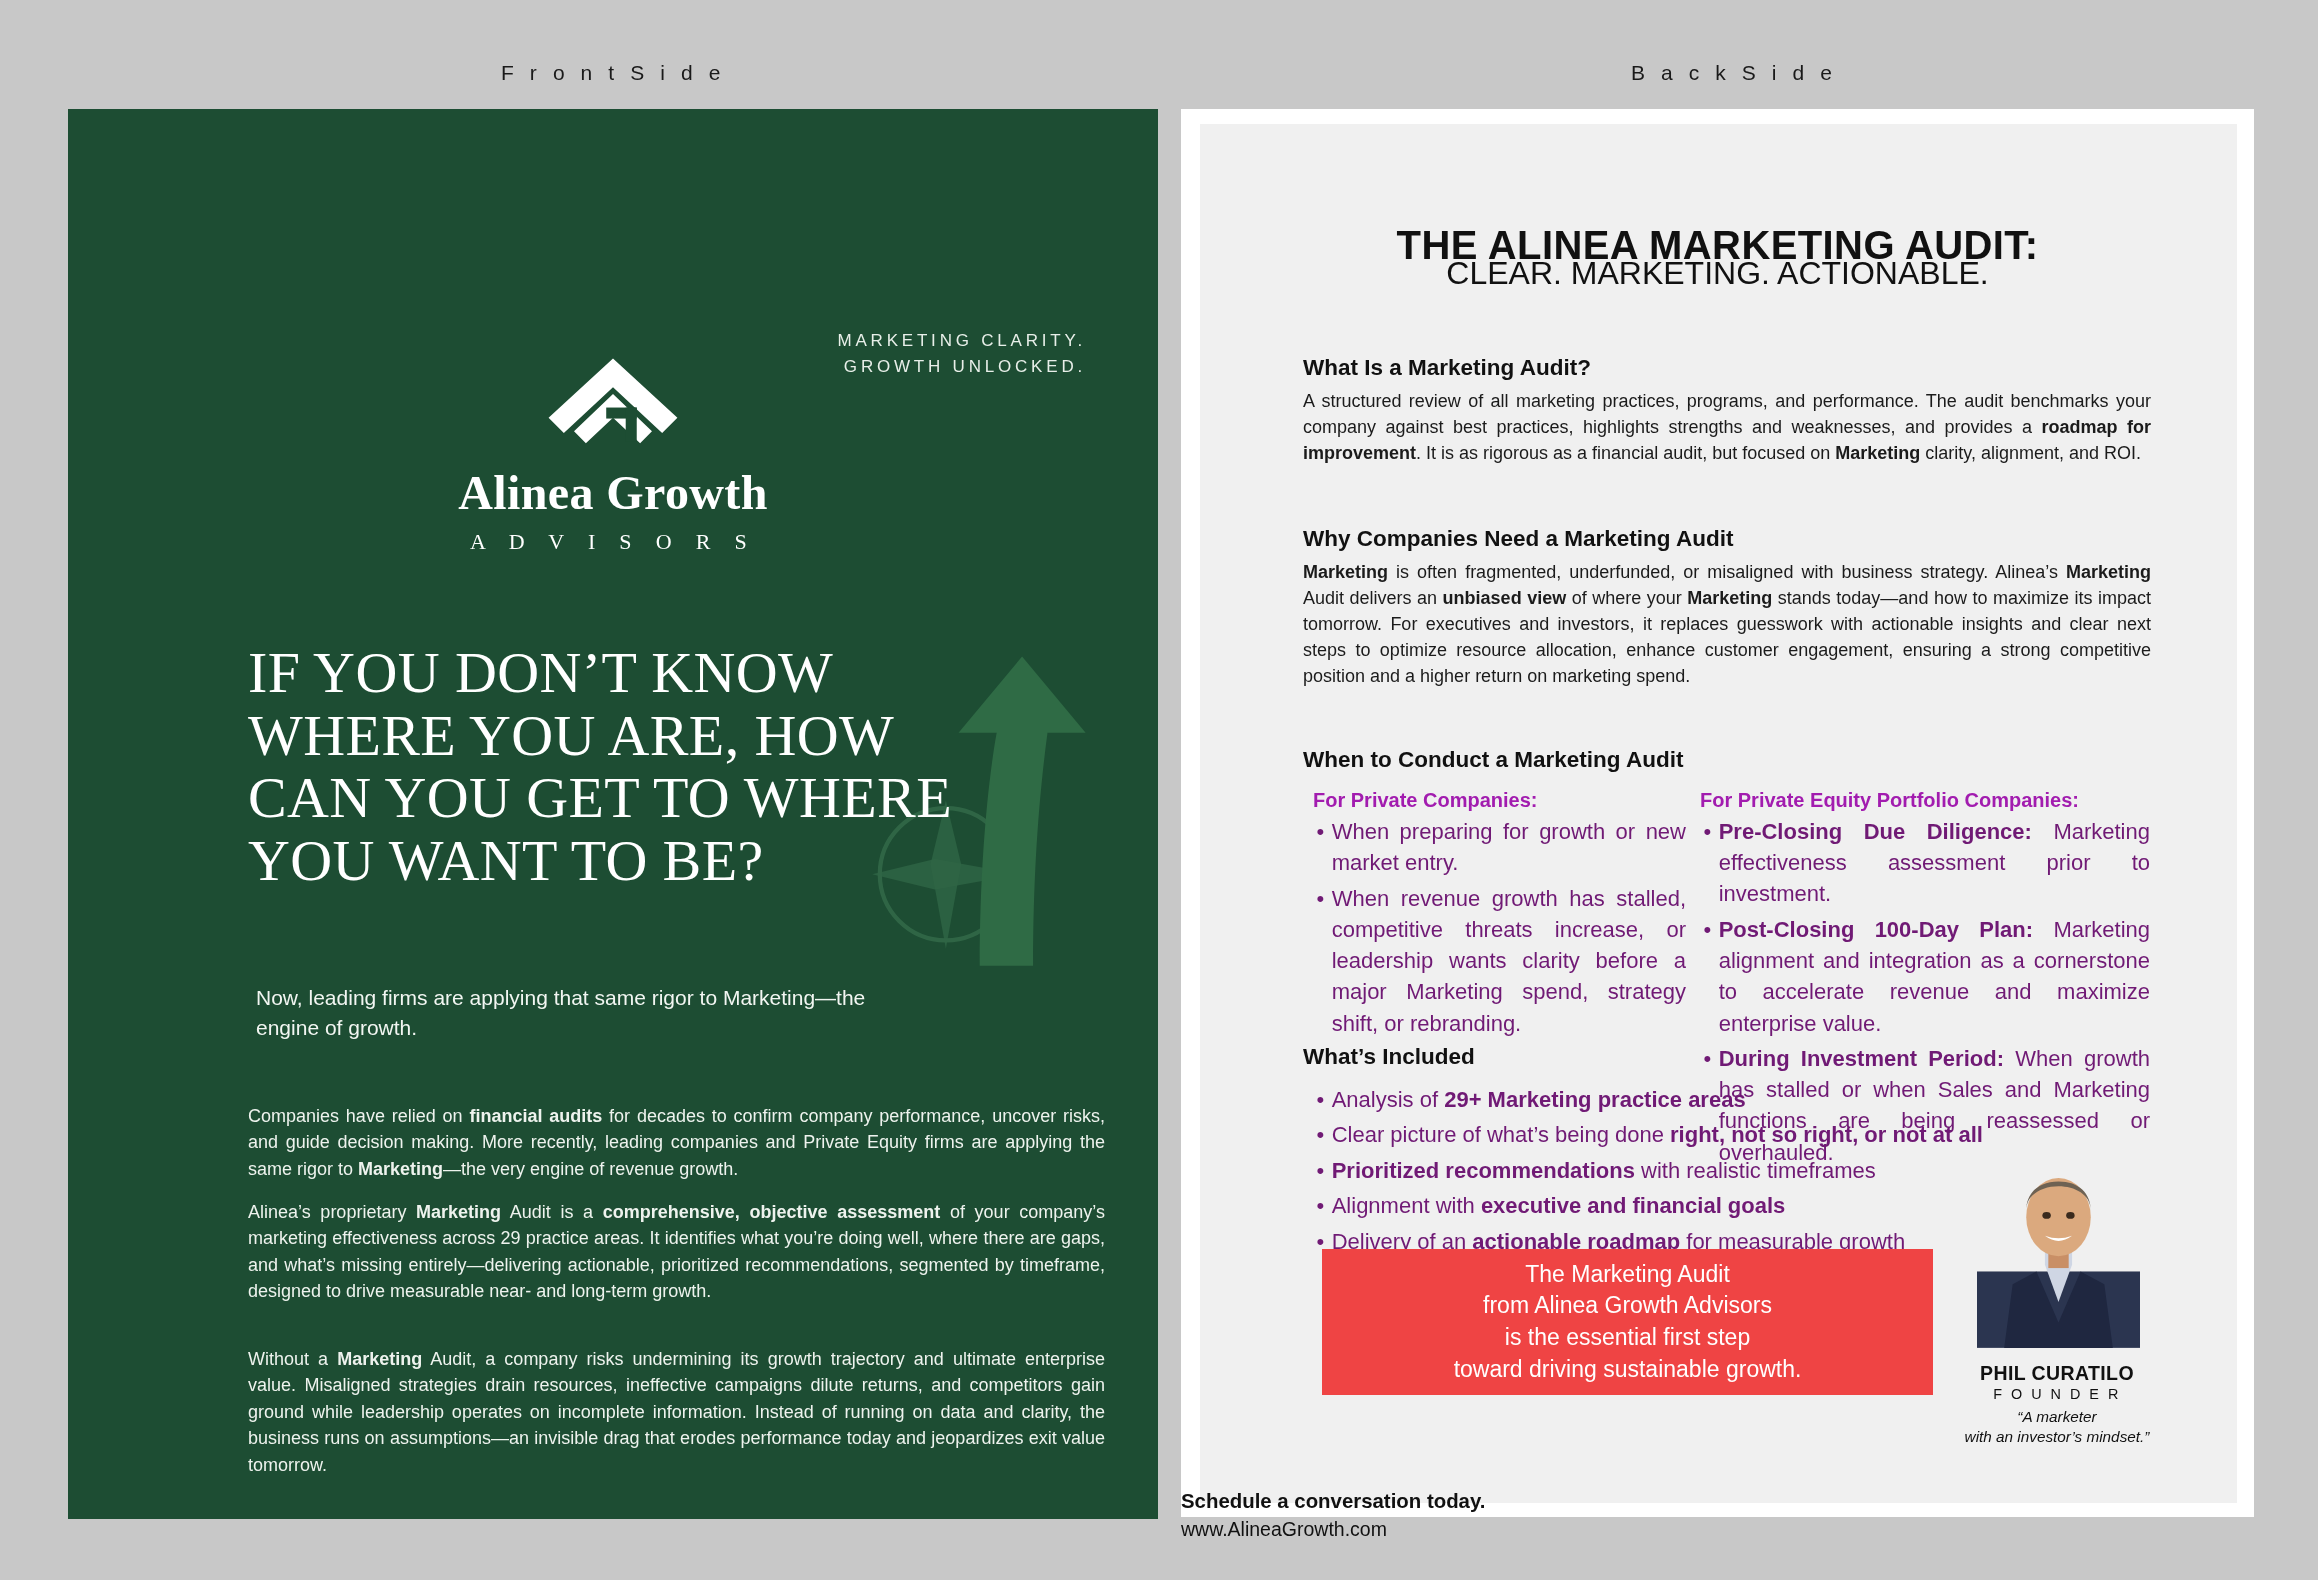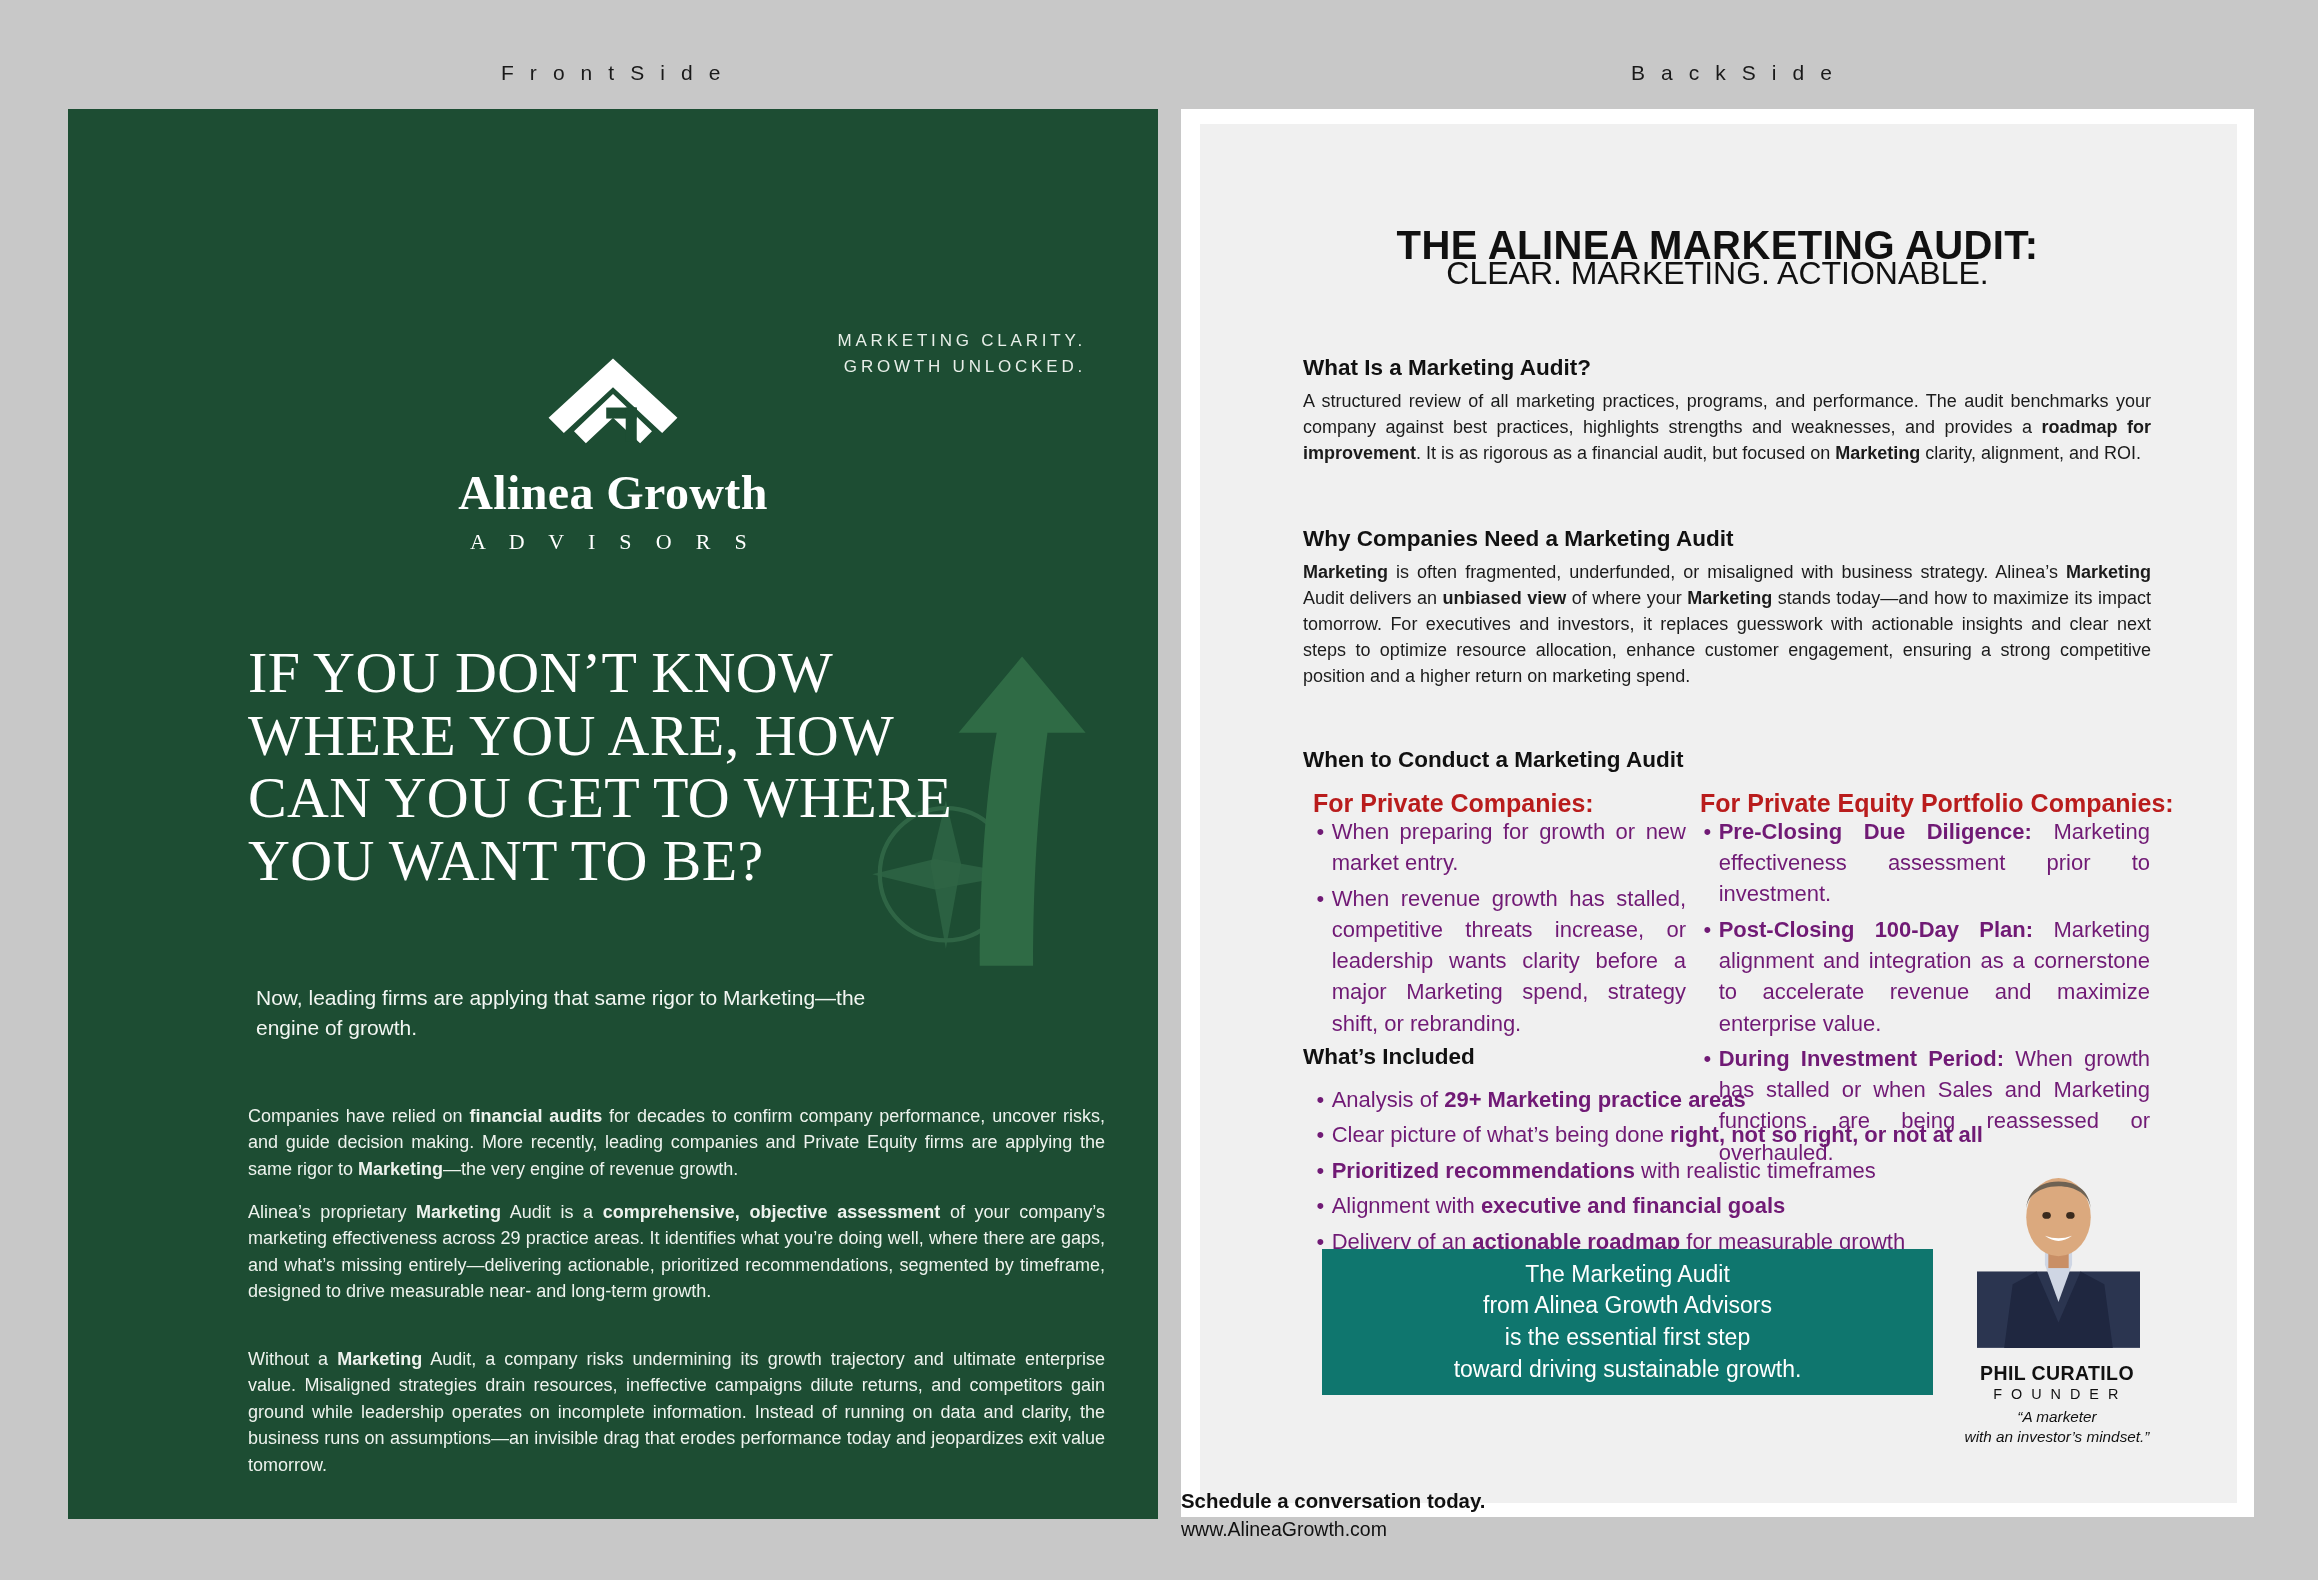"For Private Companies:" .col-h { color: #b91c1c -> #a21caf; font-size: 25px -> 20px }
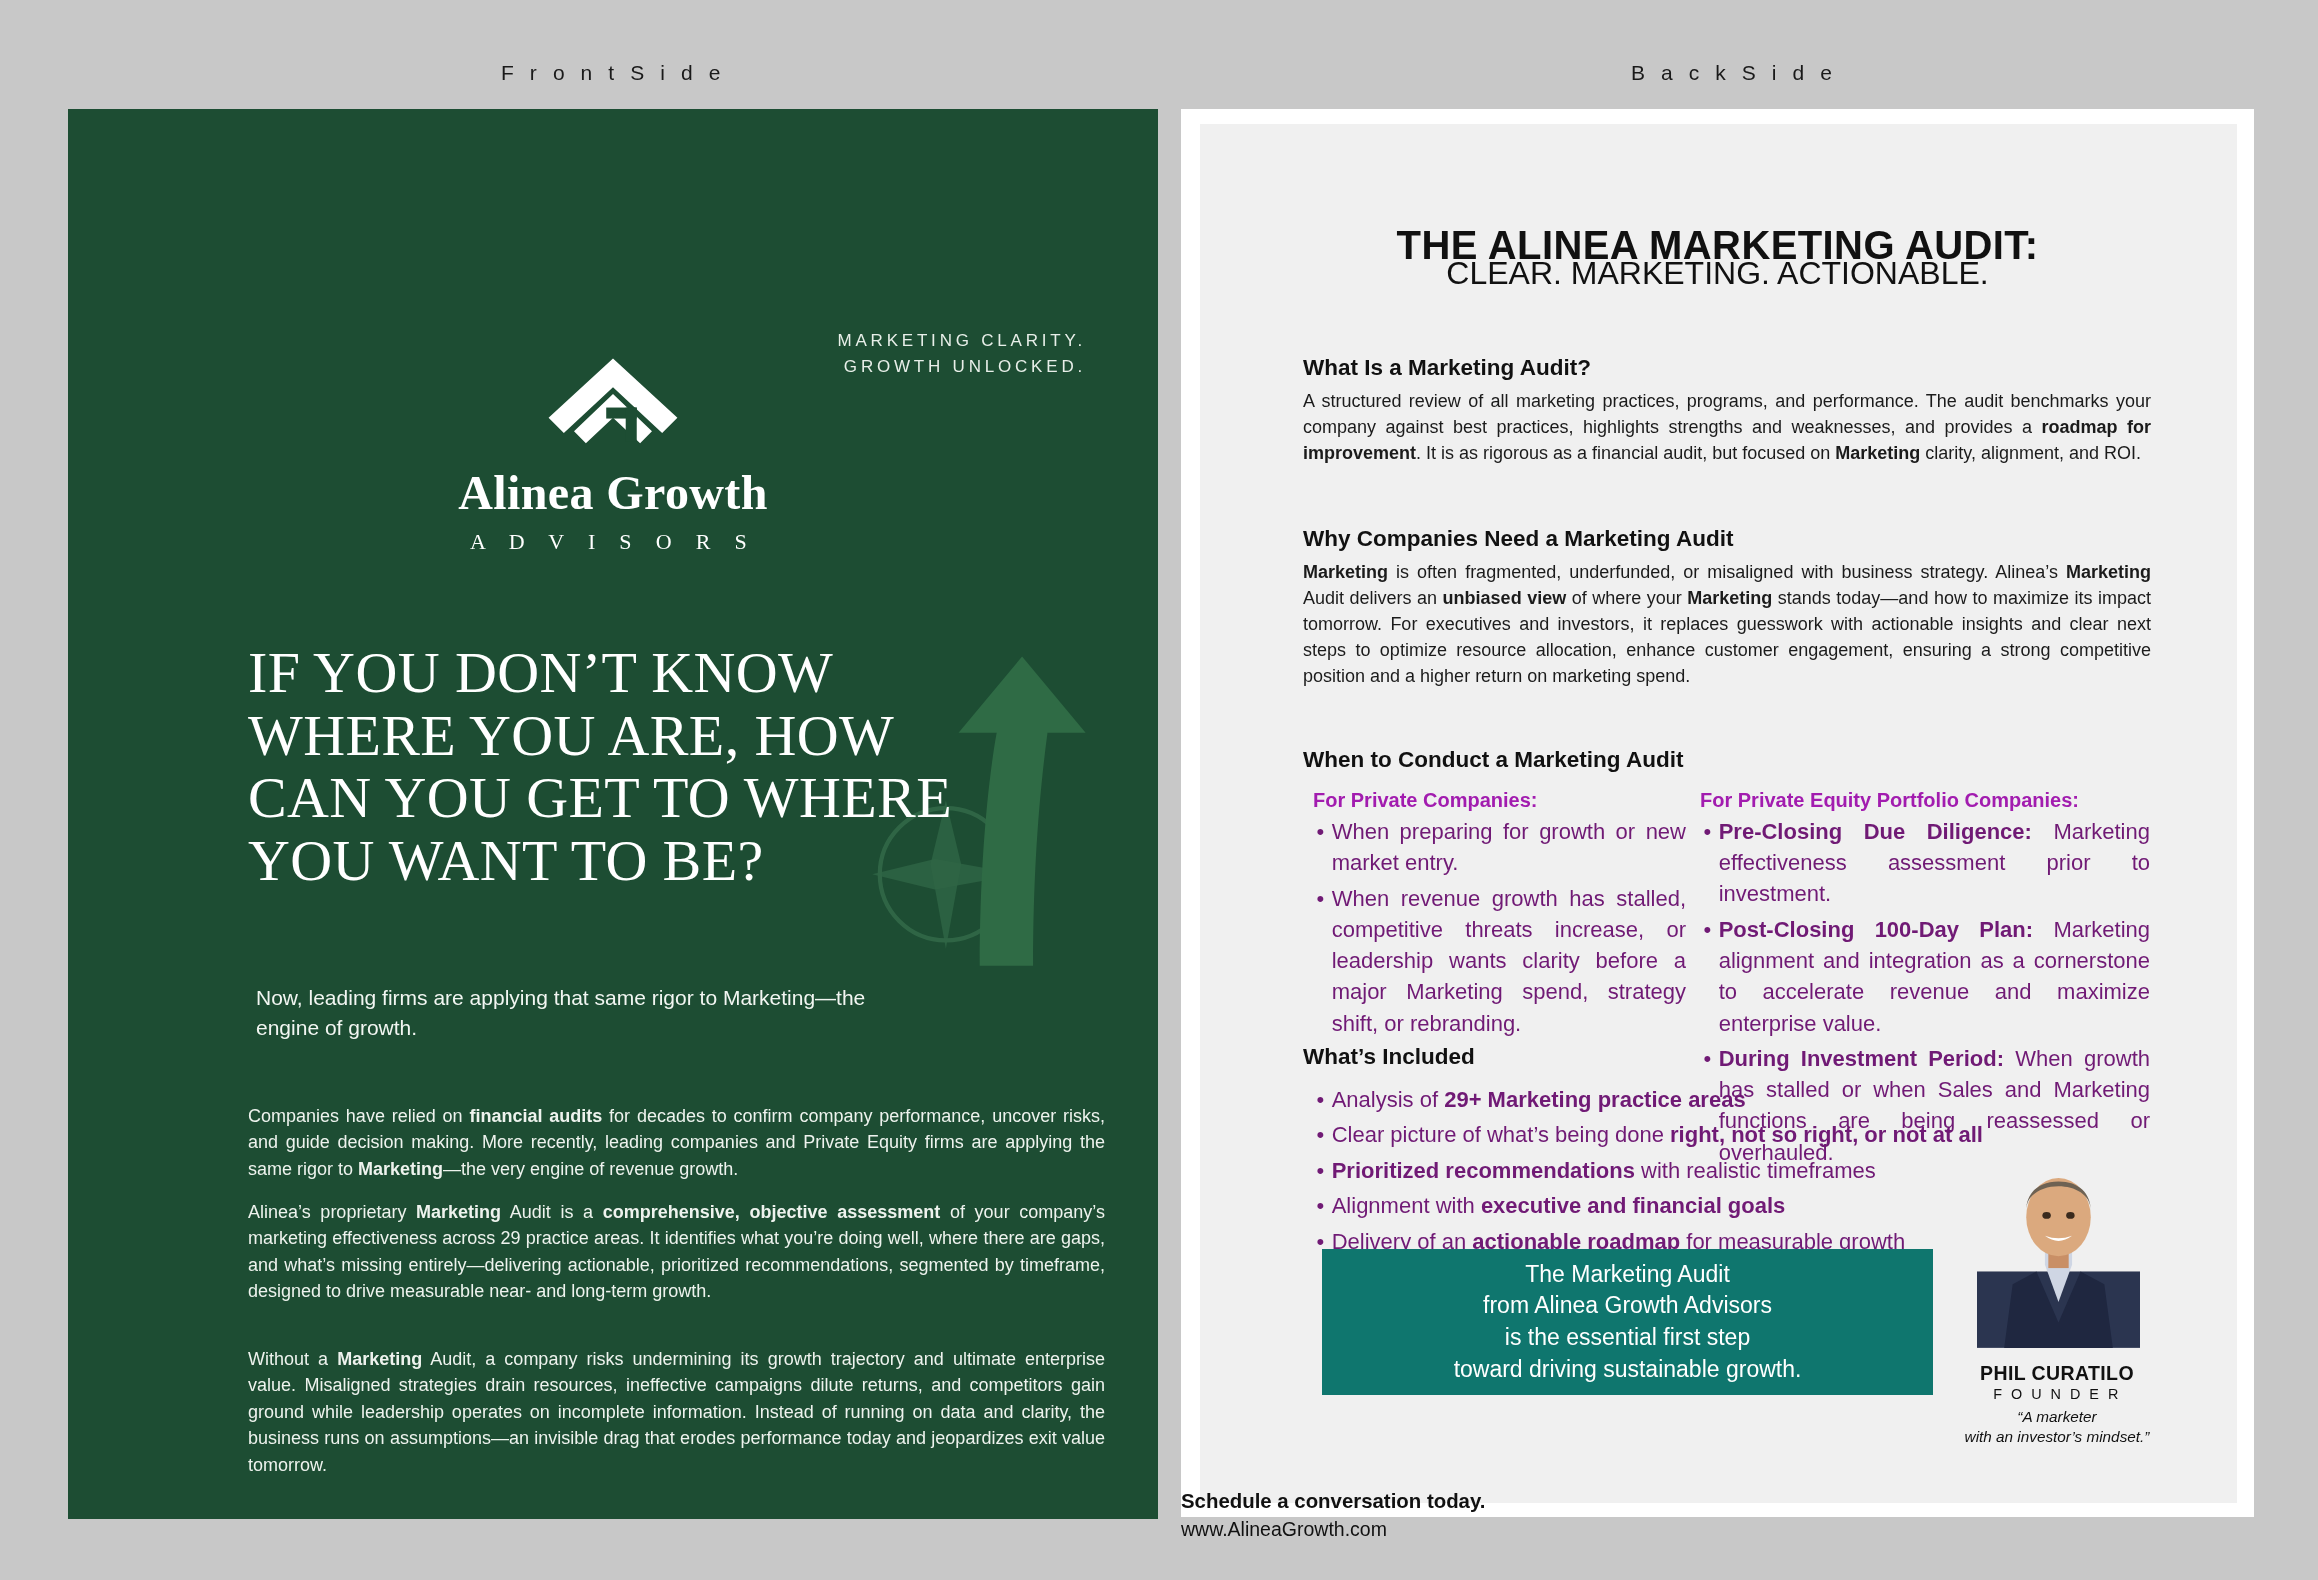"The Marketing Audit" .cta-box { background: #0f766e -> #ef4444 }
